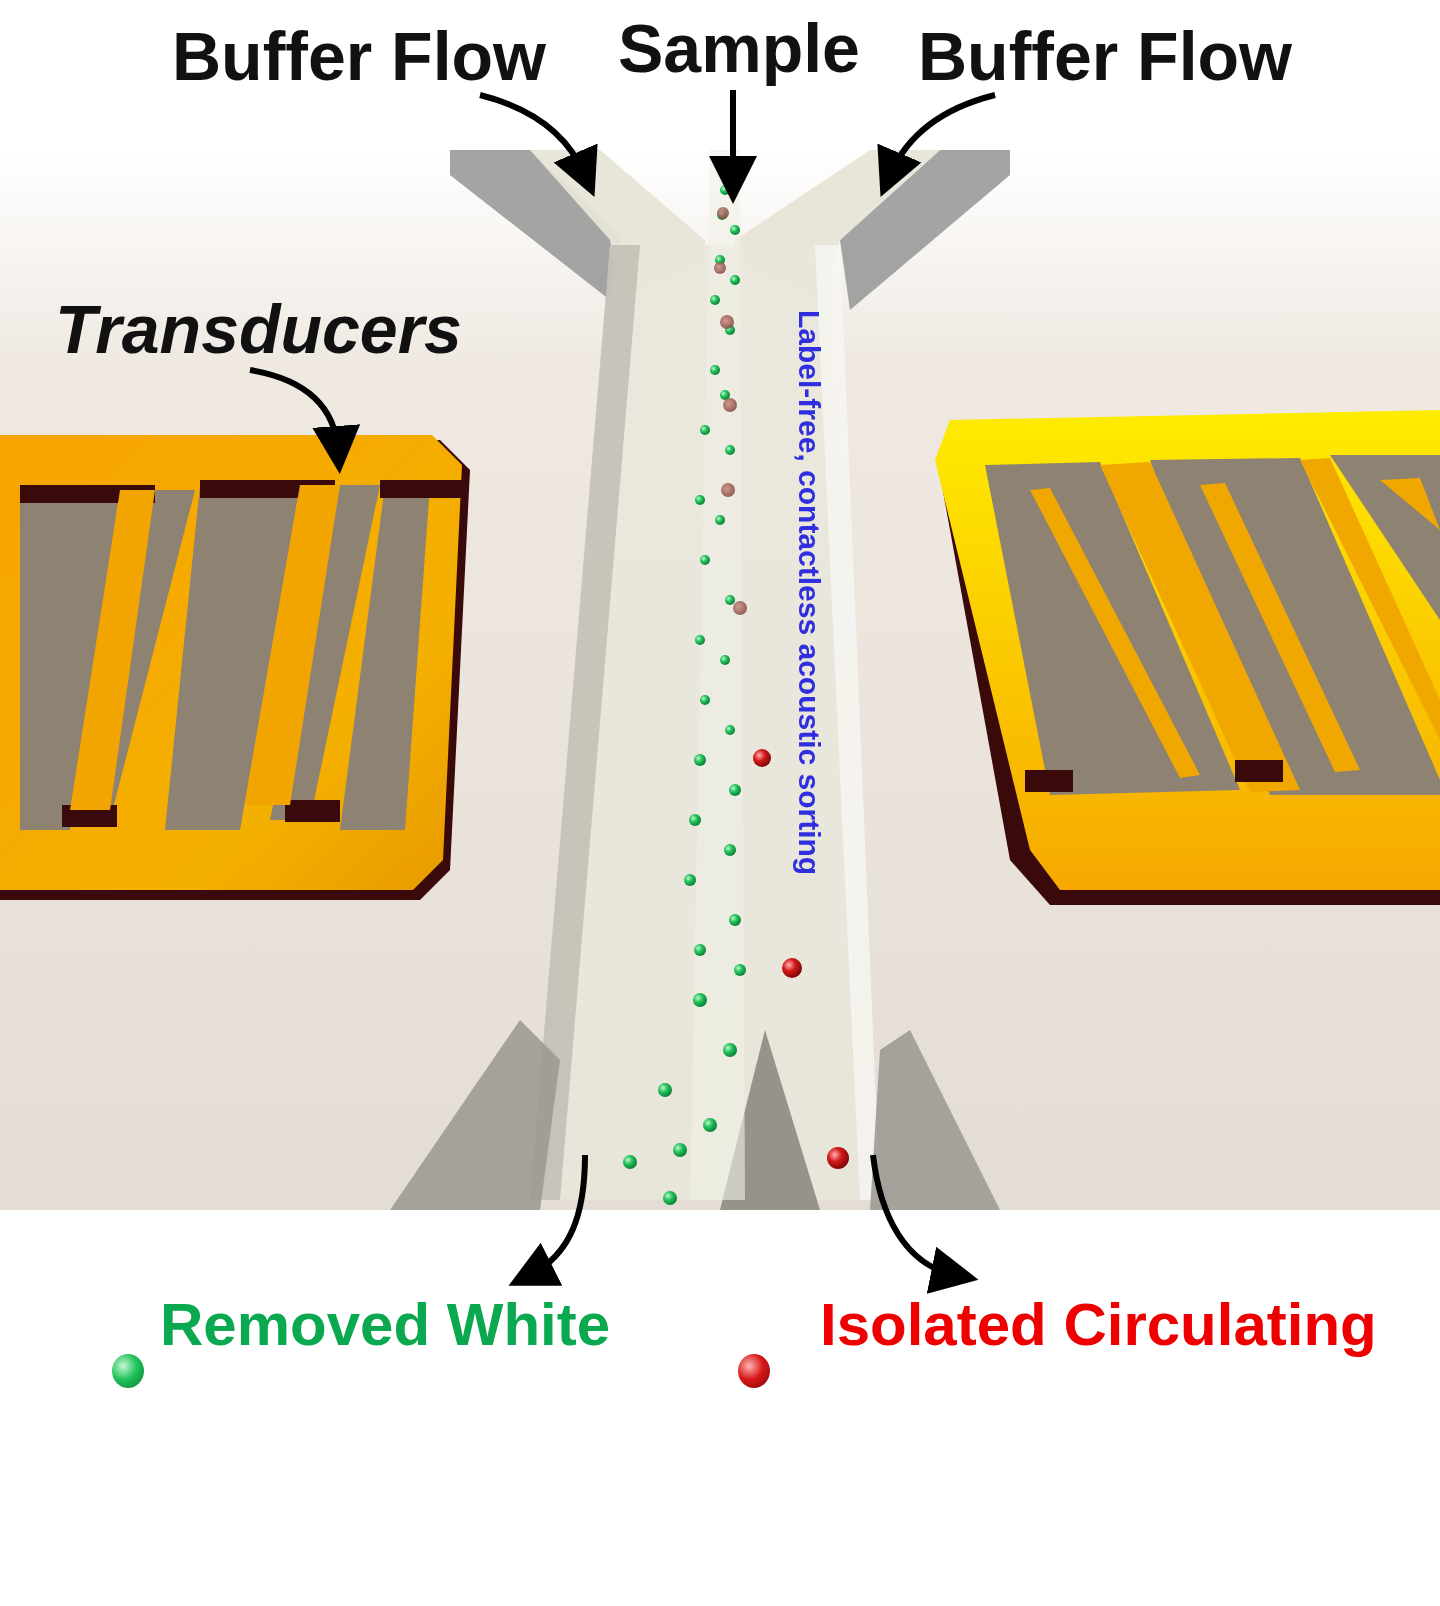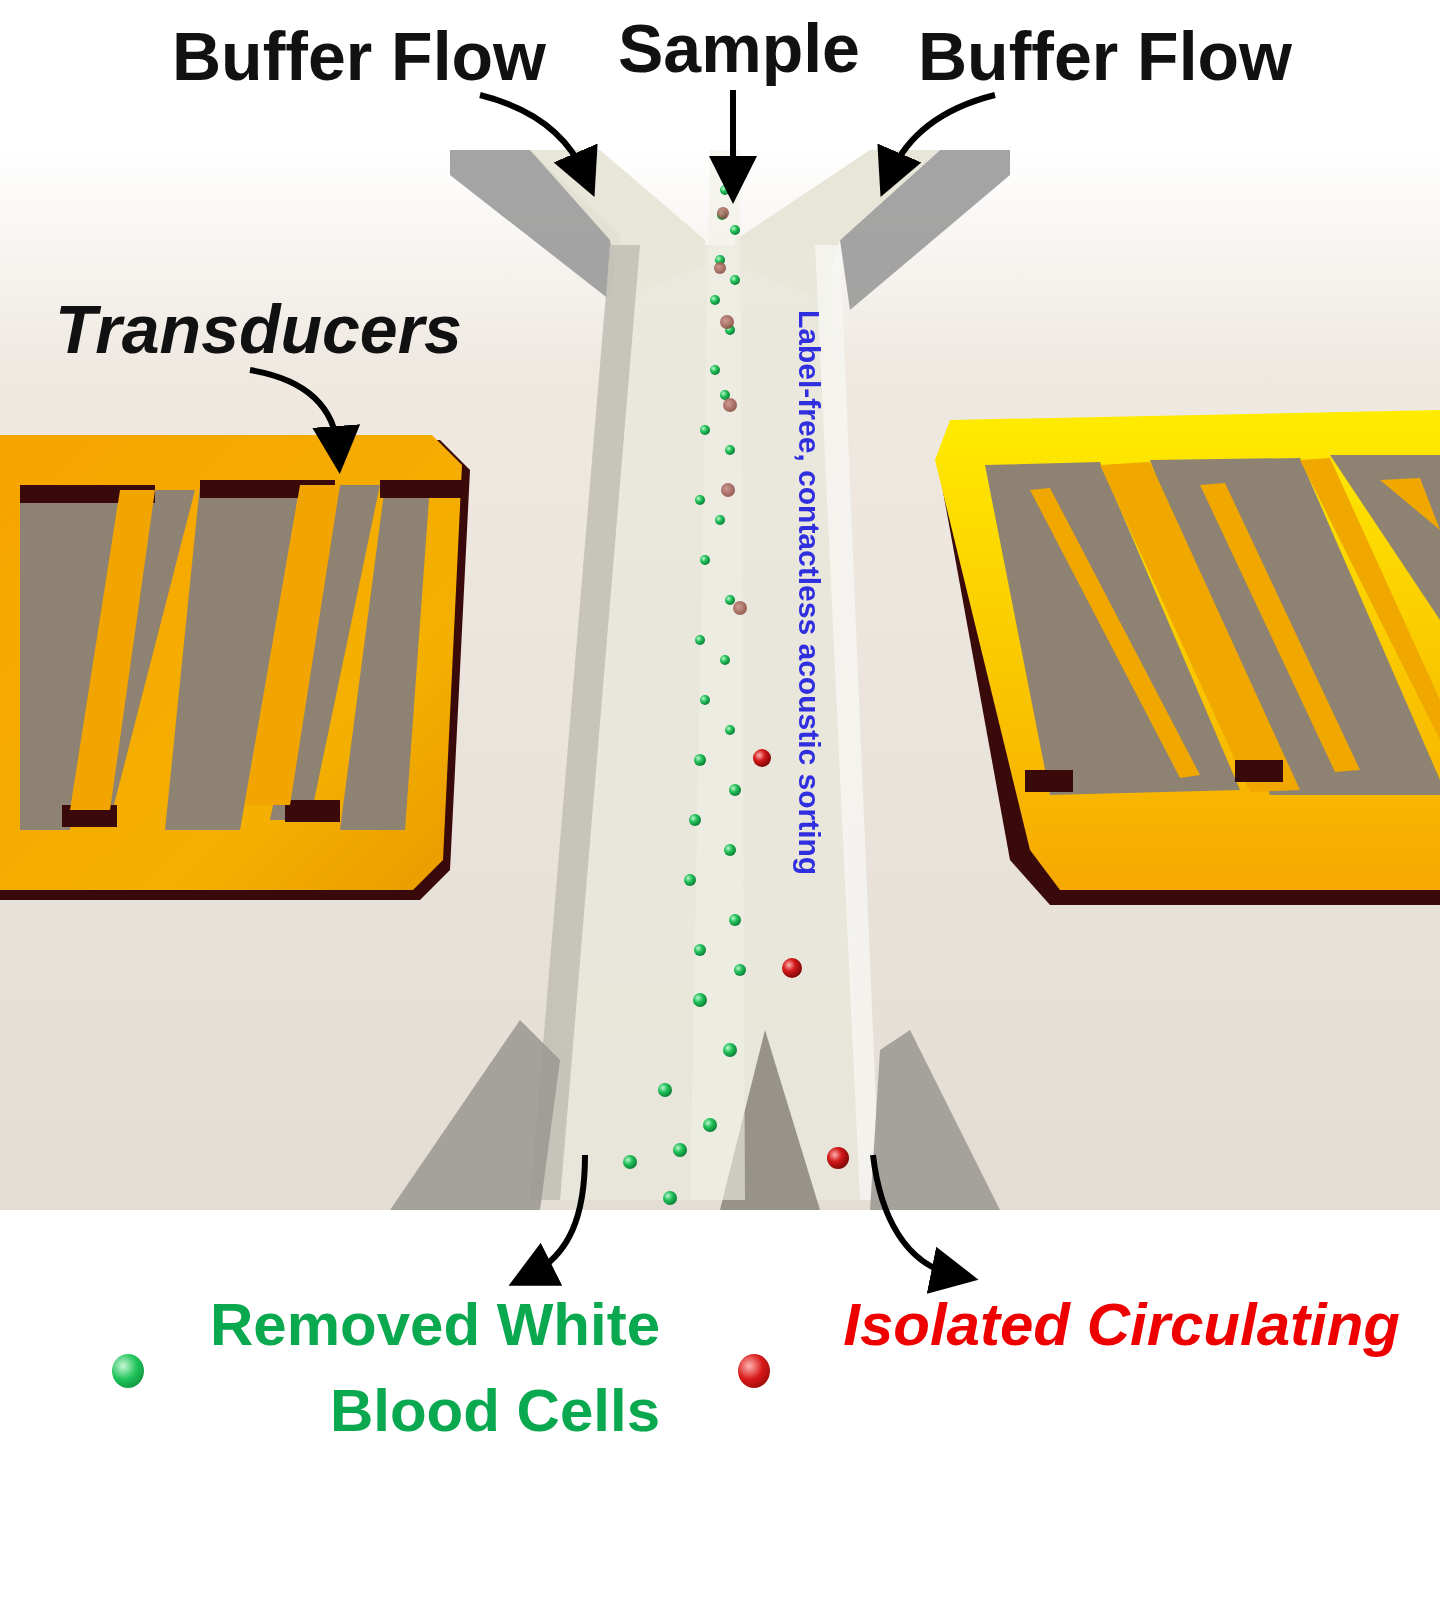"Removed White" .legend-text { text-align: right -> left }
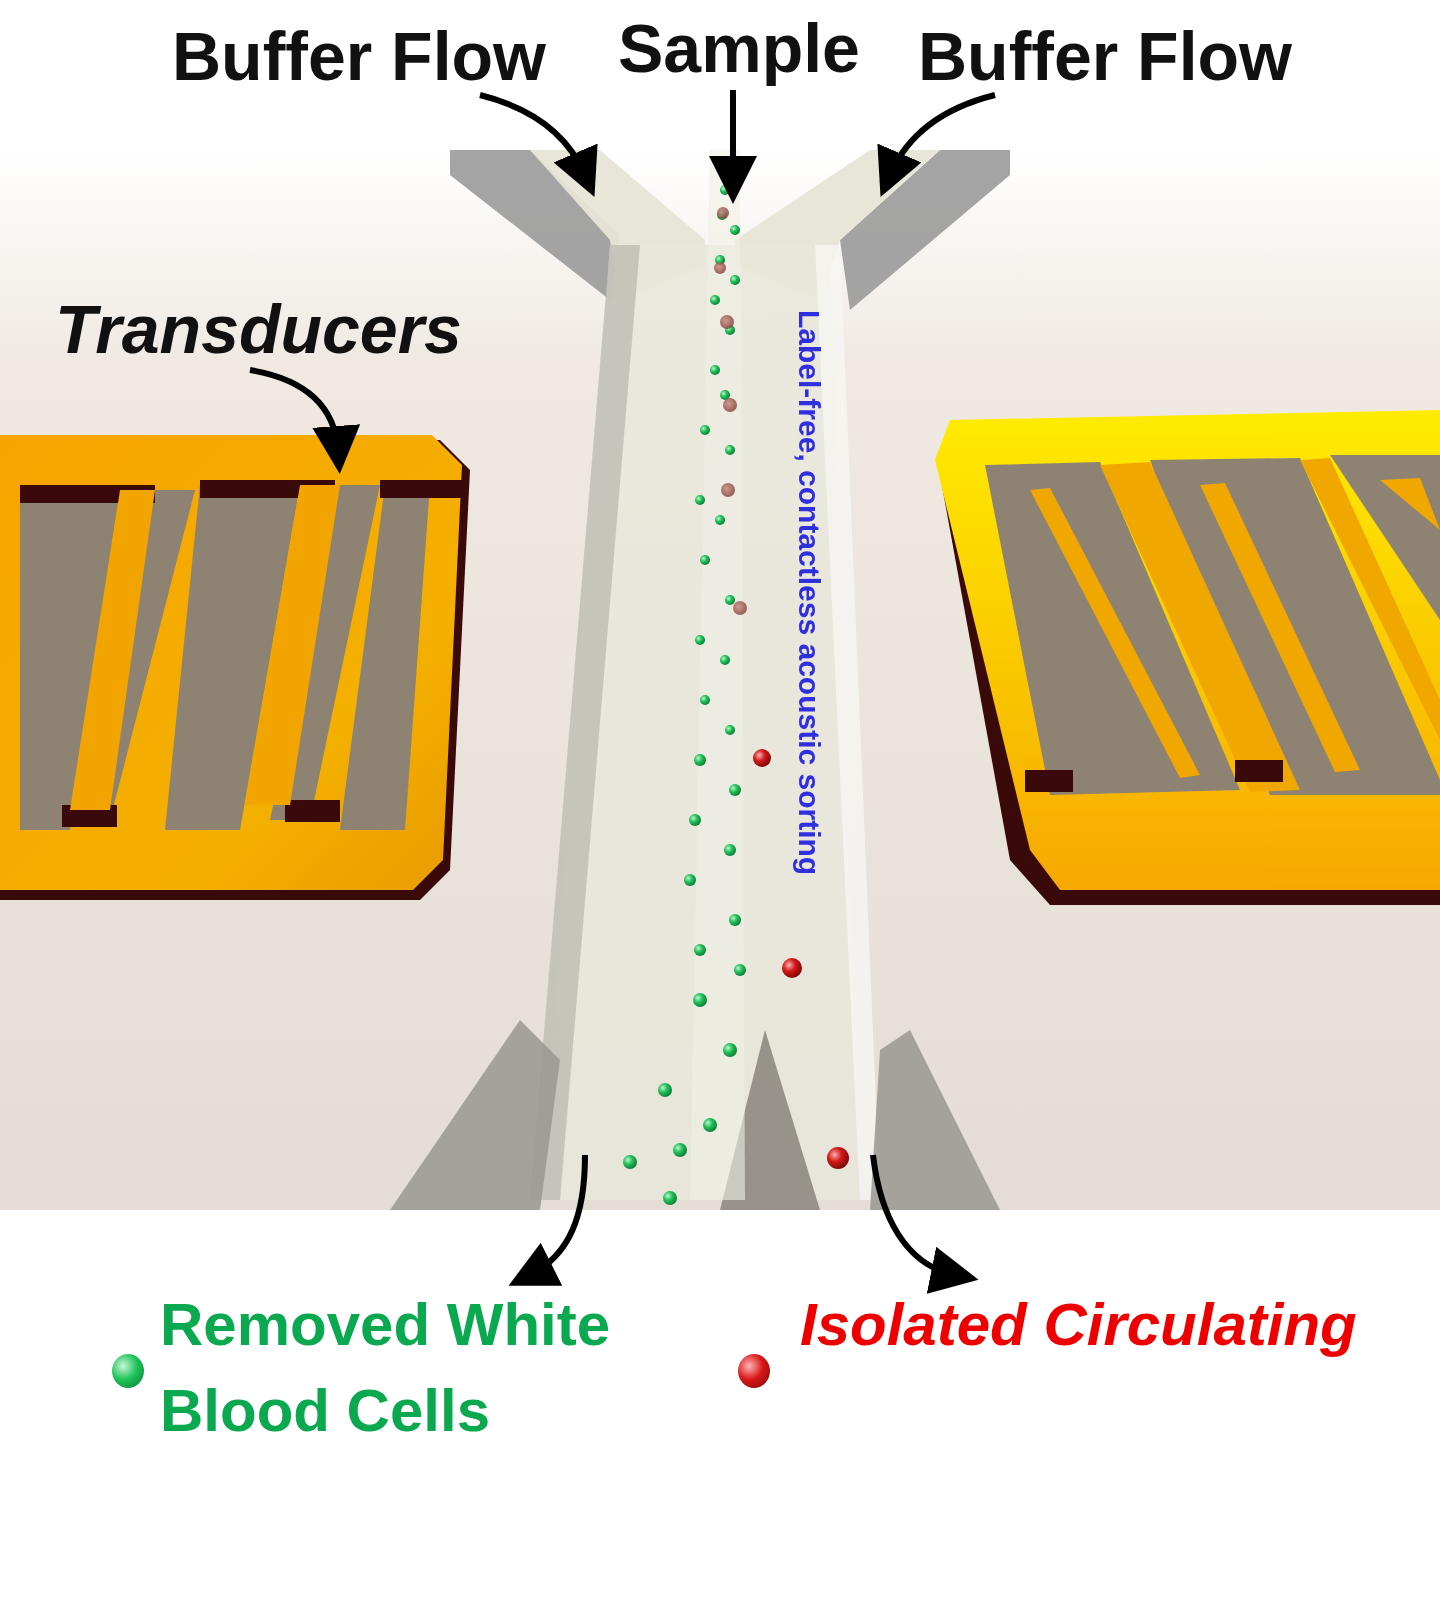"Isolated Circulating" div.lbl { font-style: italic -> none; left: 800px -> 820px }
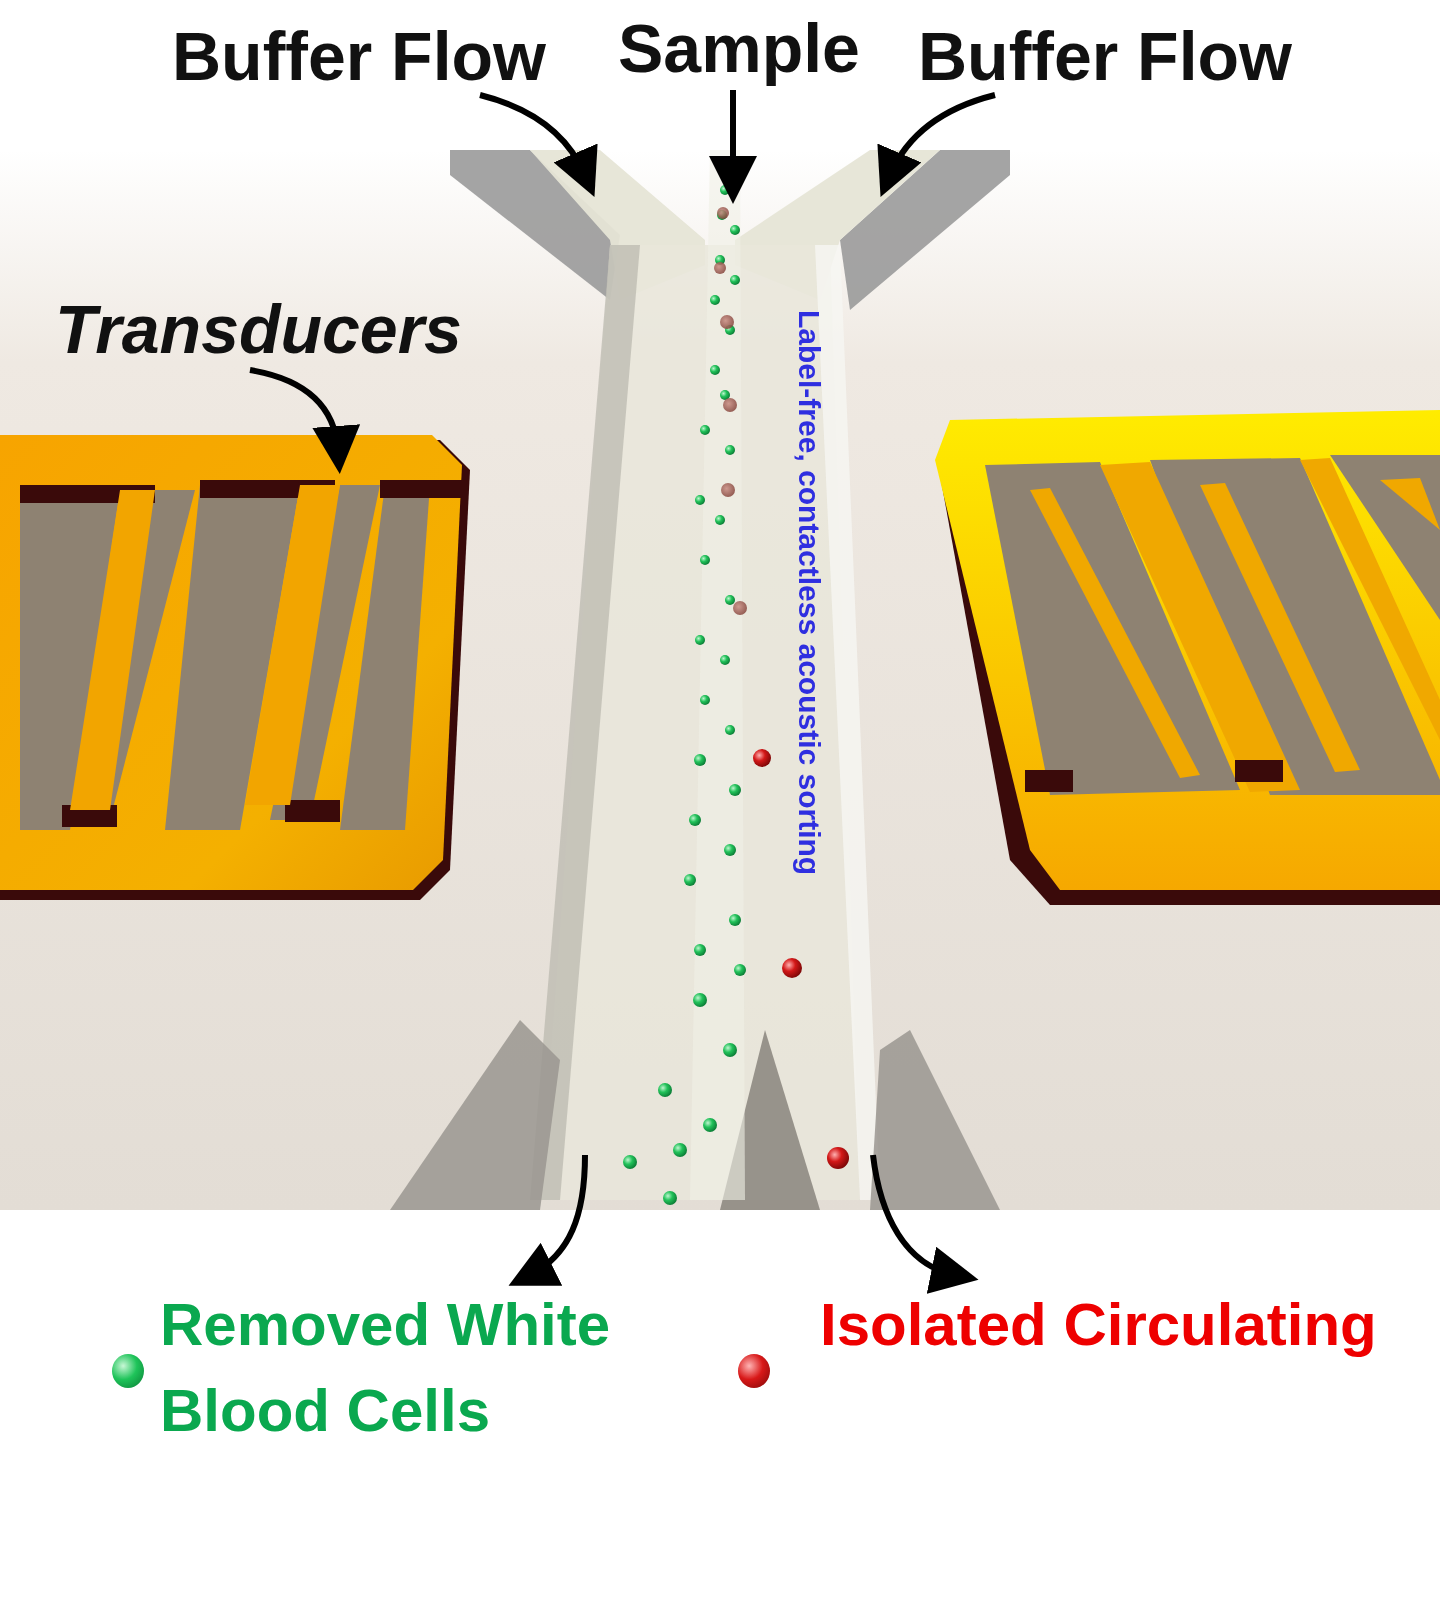"Blood Cells" div { html: <div>Blood Cells</div> -> none }
